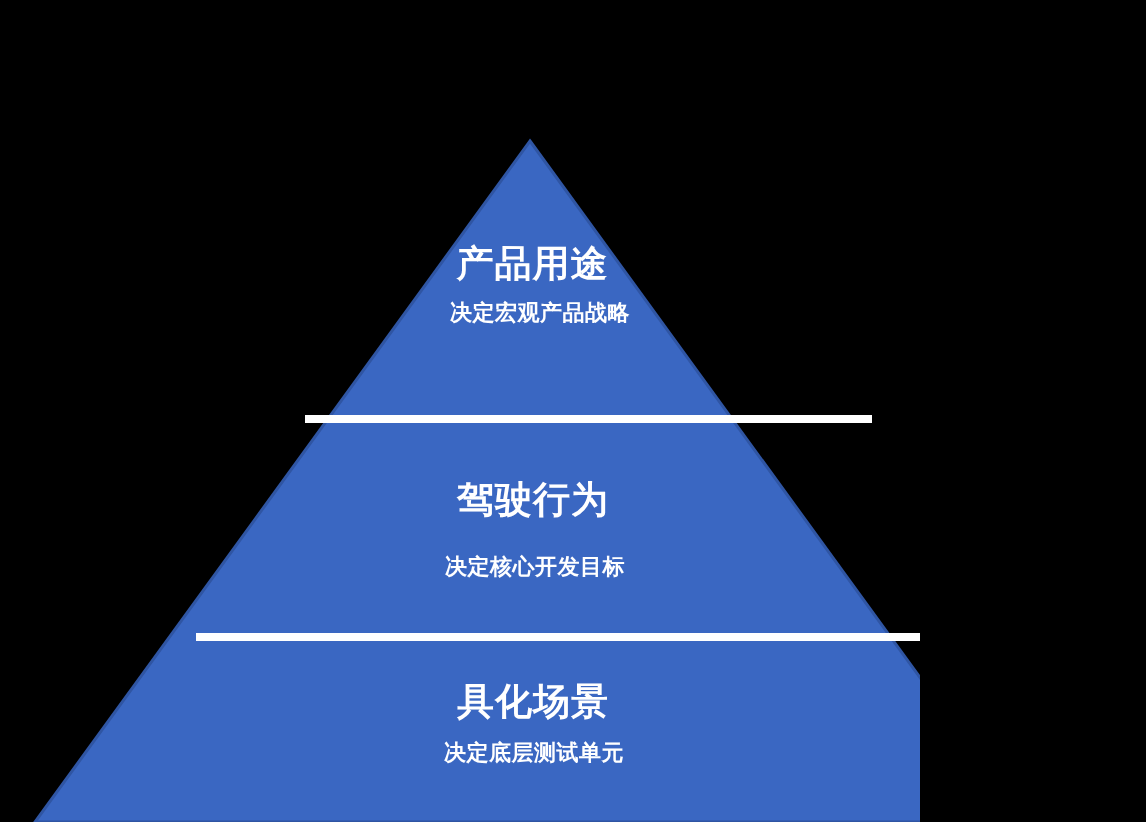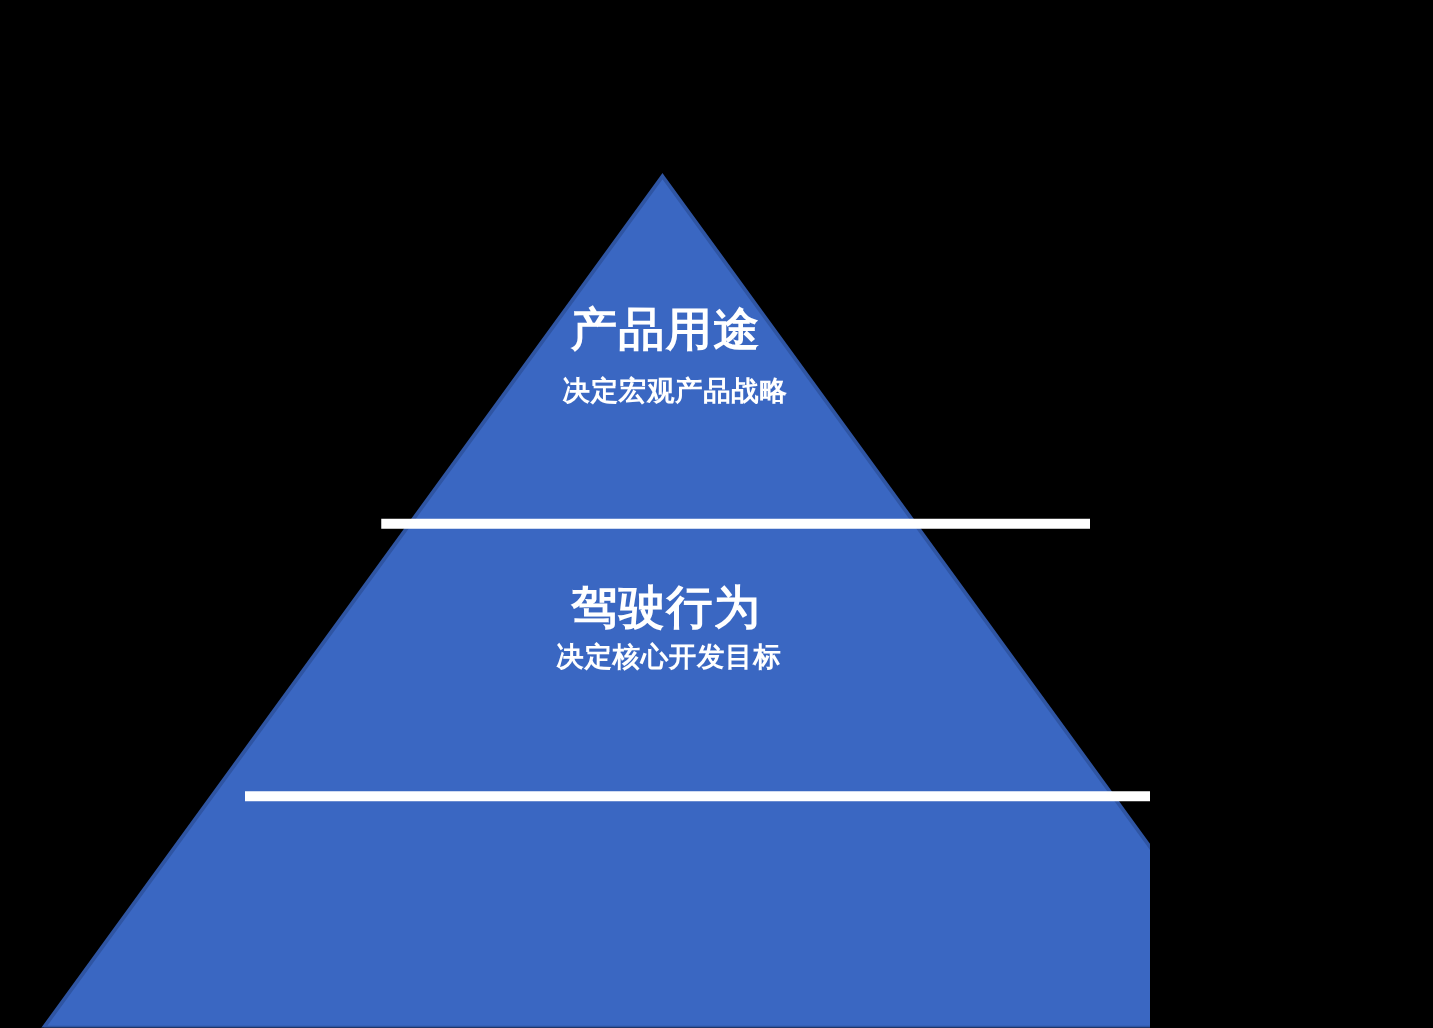"驾驶行为" #tier-middle { top: 465px -> 479px }
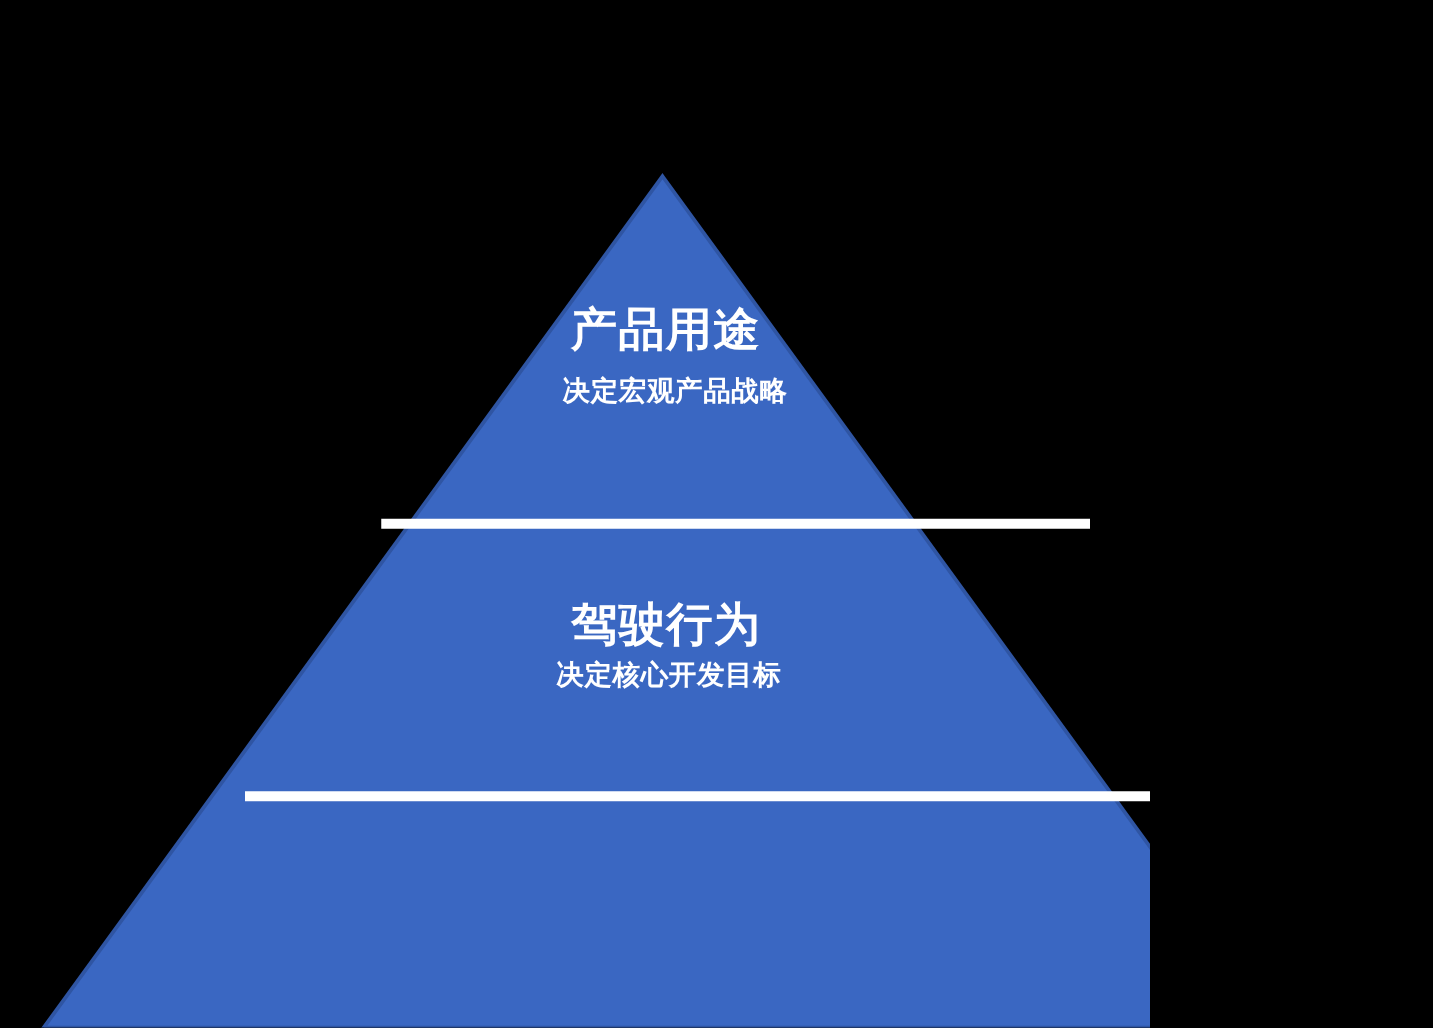"决定核心开发目标" #tier-middle .tier-subtitle { margin-top: 5px -> 32px }
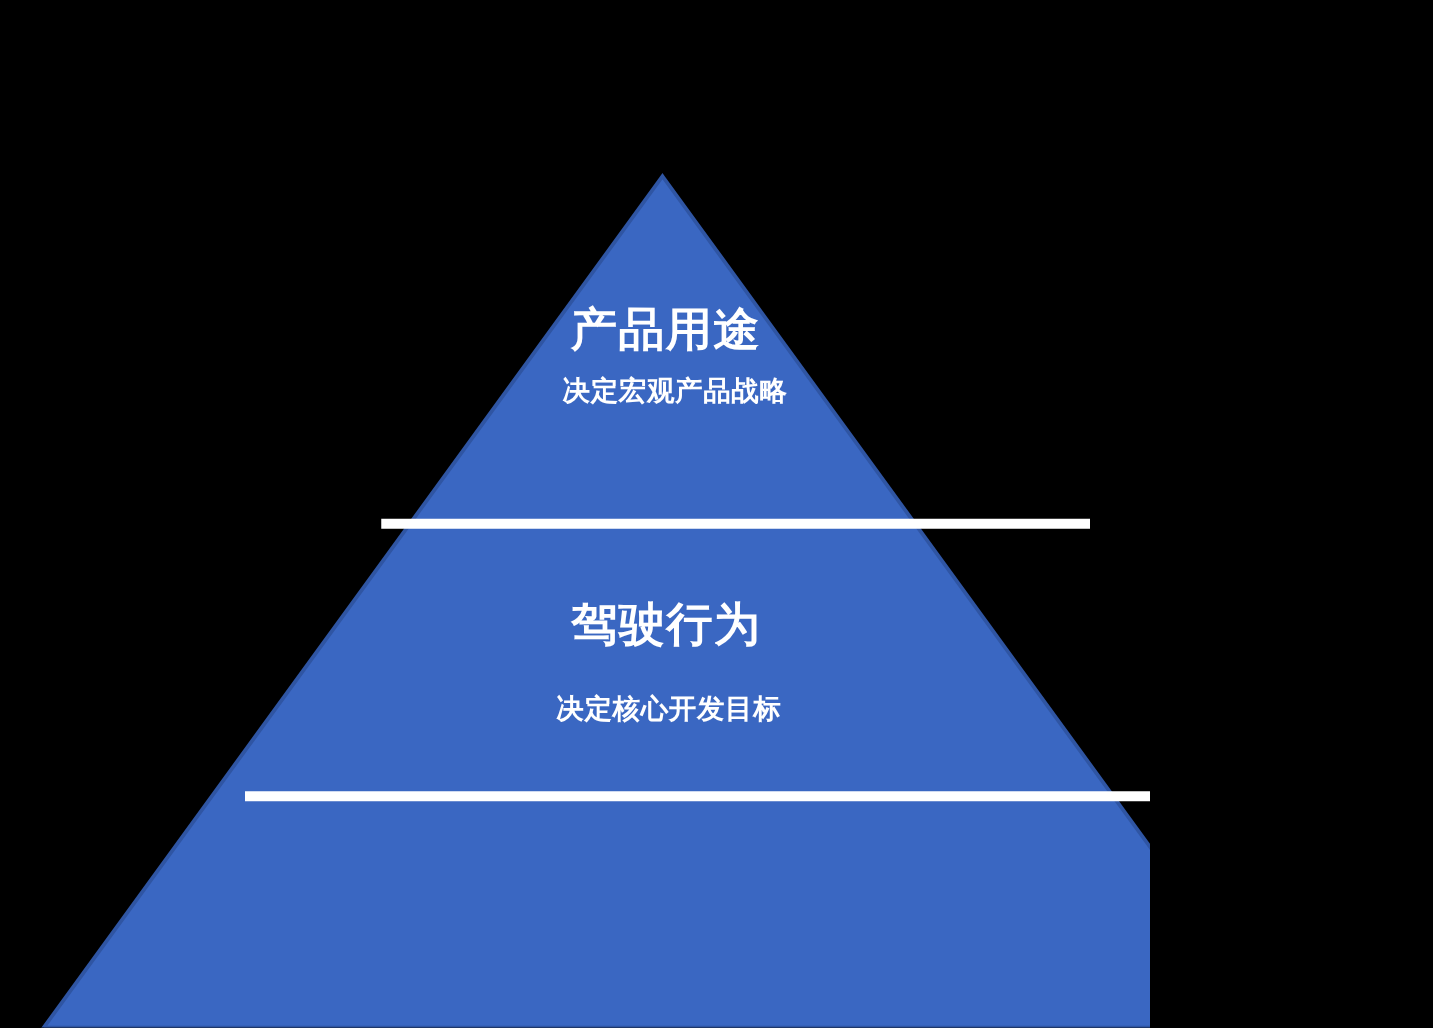"具化场景" div.tier { html: none -> <div> <div>具化场景</div> <div>决定底层测试单元</div> </div> }
